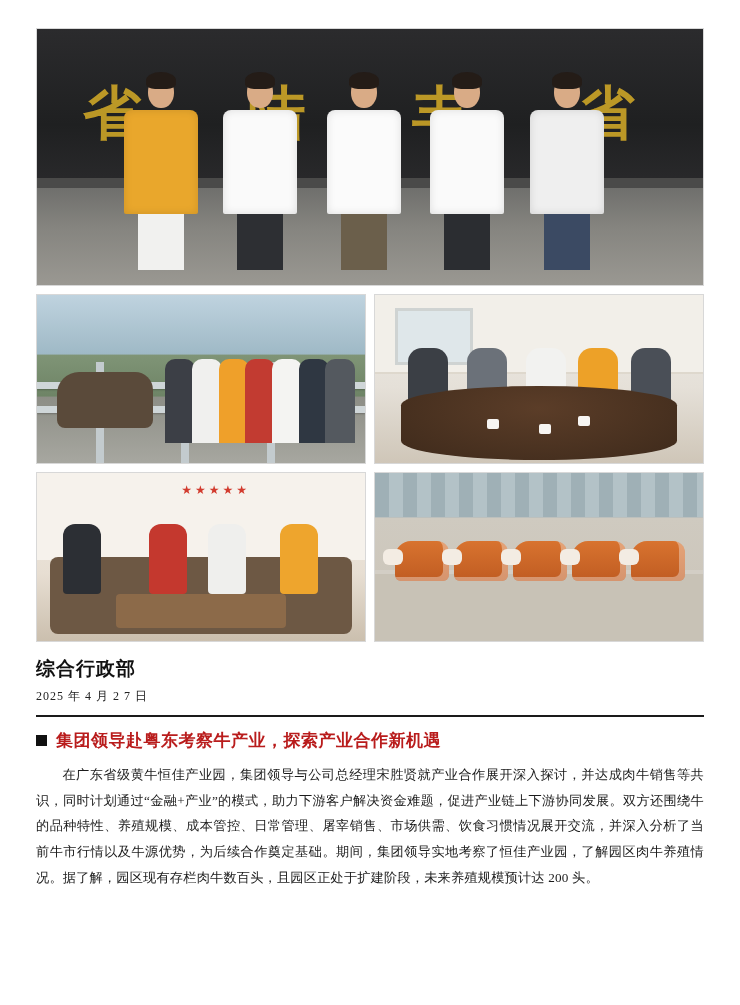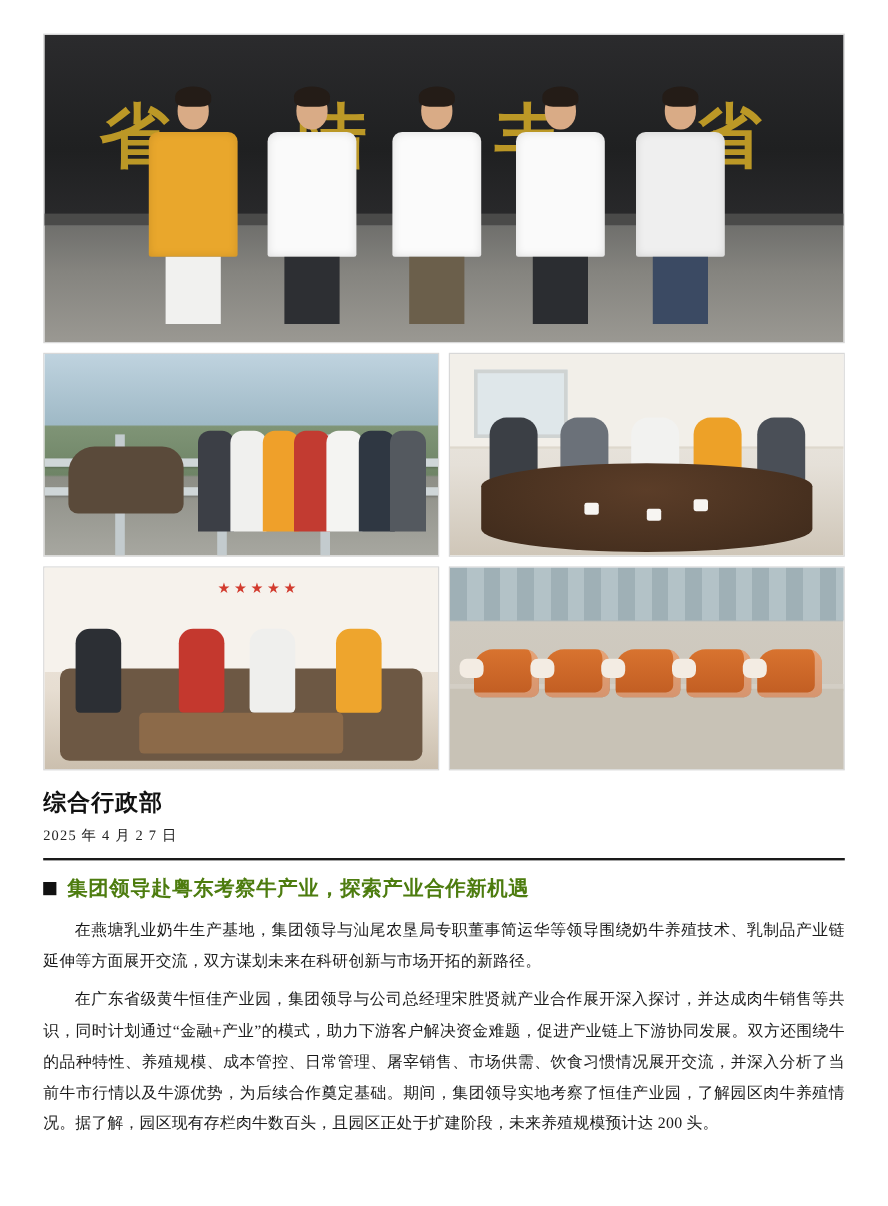"集团领导赴粤东考察牛产业，探索产业合作新机遇" .headline { color: #4d7c0f -> #b91c1c }
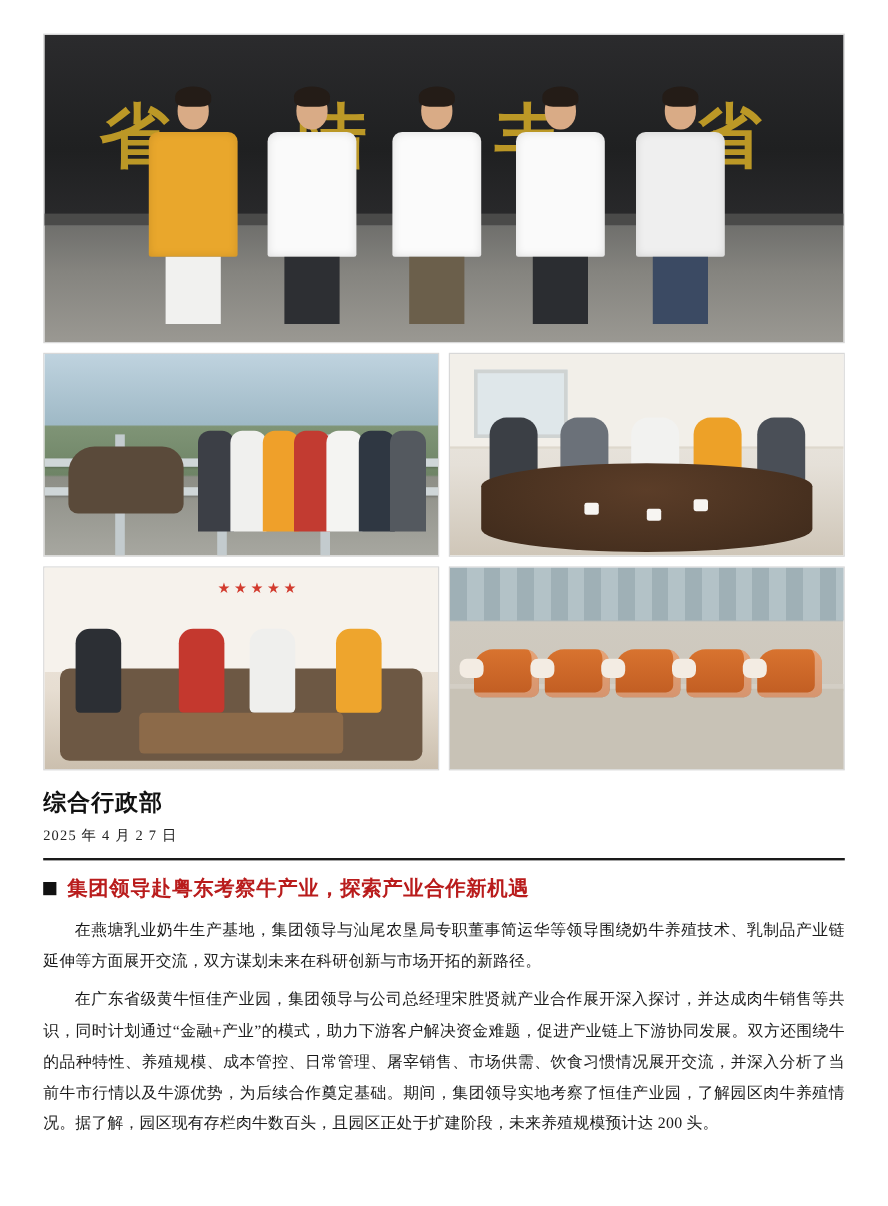"在燕塘乳业奶牛生产基地，集团领导与汕尾农垦局专职董事简运华等领导围绕奶牛养殖技术" p.body-text { html: <p>在燕塘乳业奶牛生产基地，集团领导与汕尾农垦局专职董事简运华等领导围绕奶牛养殖技术、乳制品产业链延伸等方面展开交流，双方谋划未来在科研创新与市场开拓的新路径。</p> -> none }
